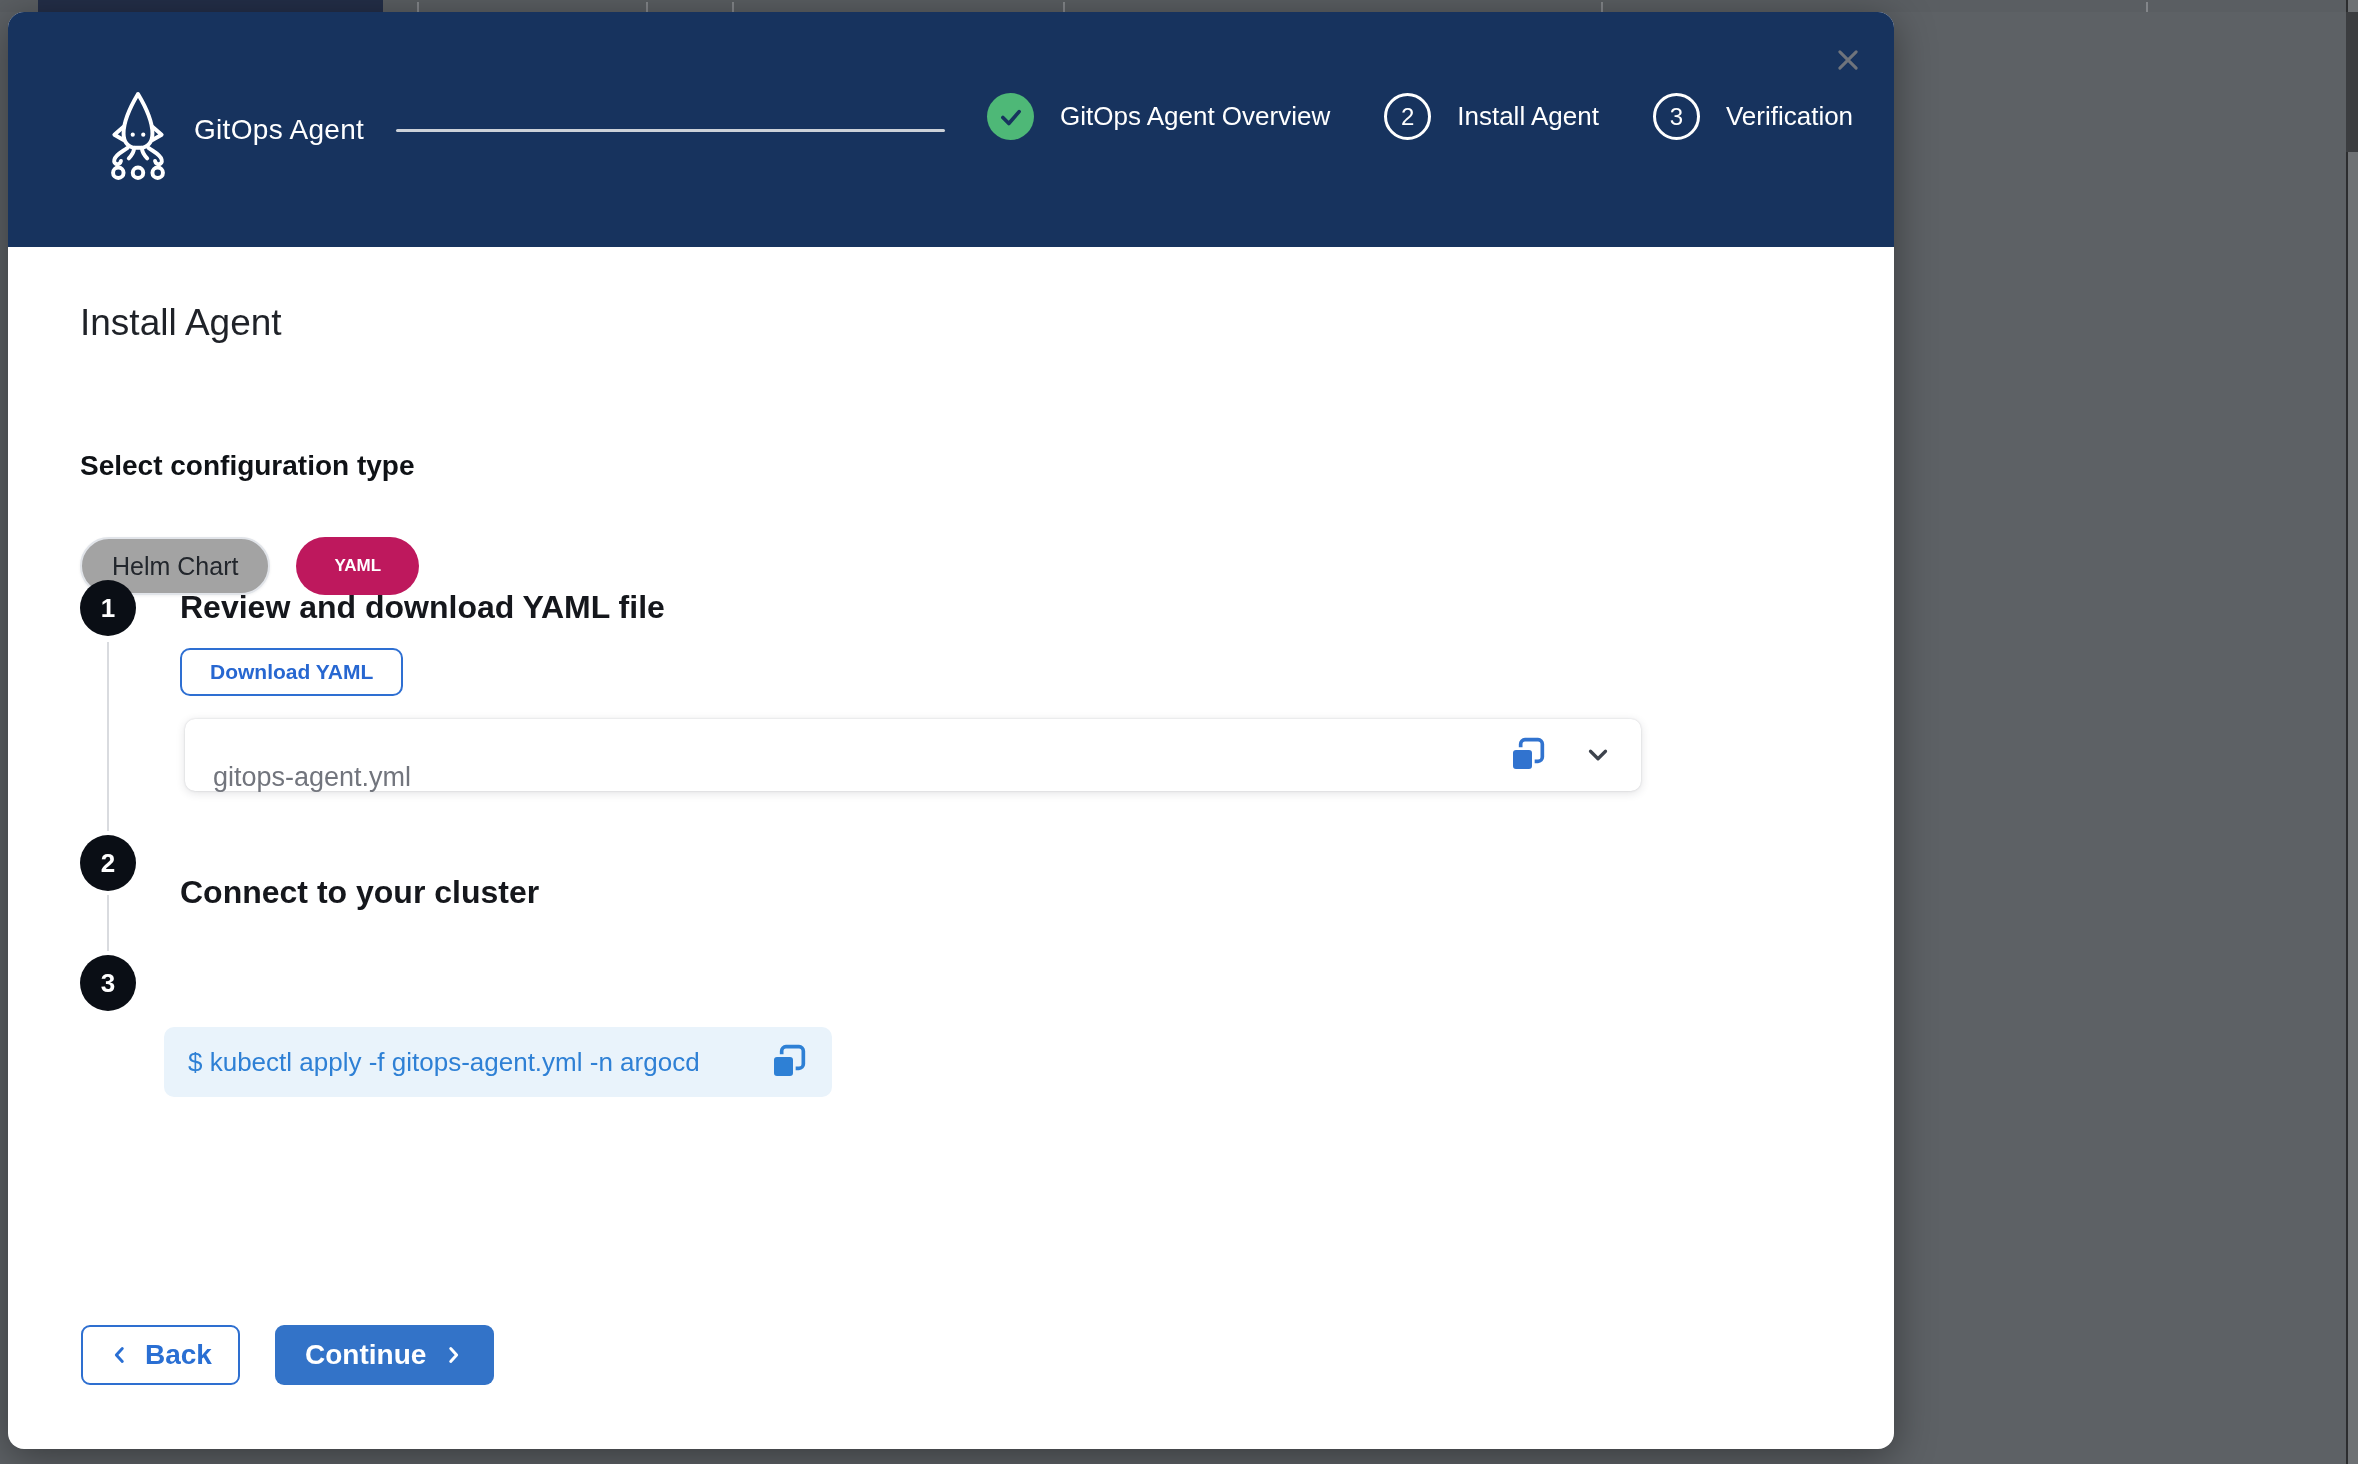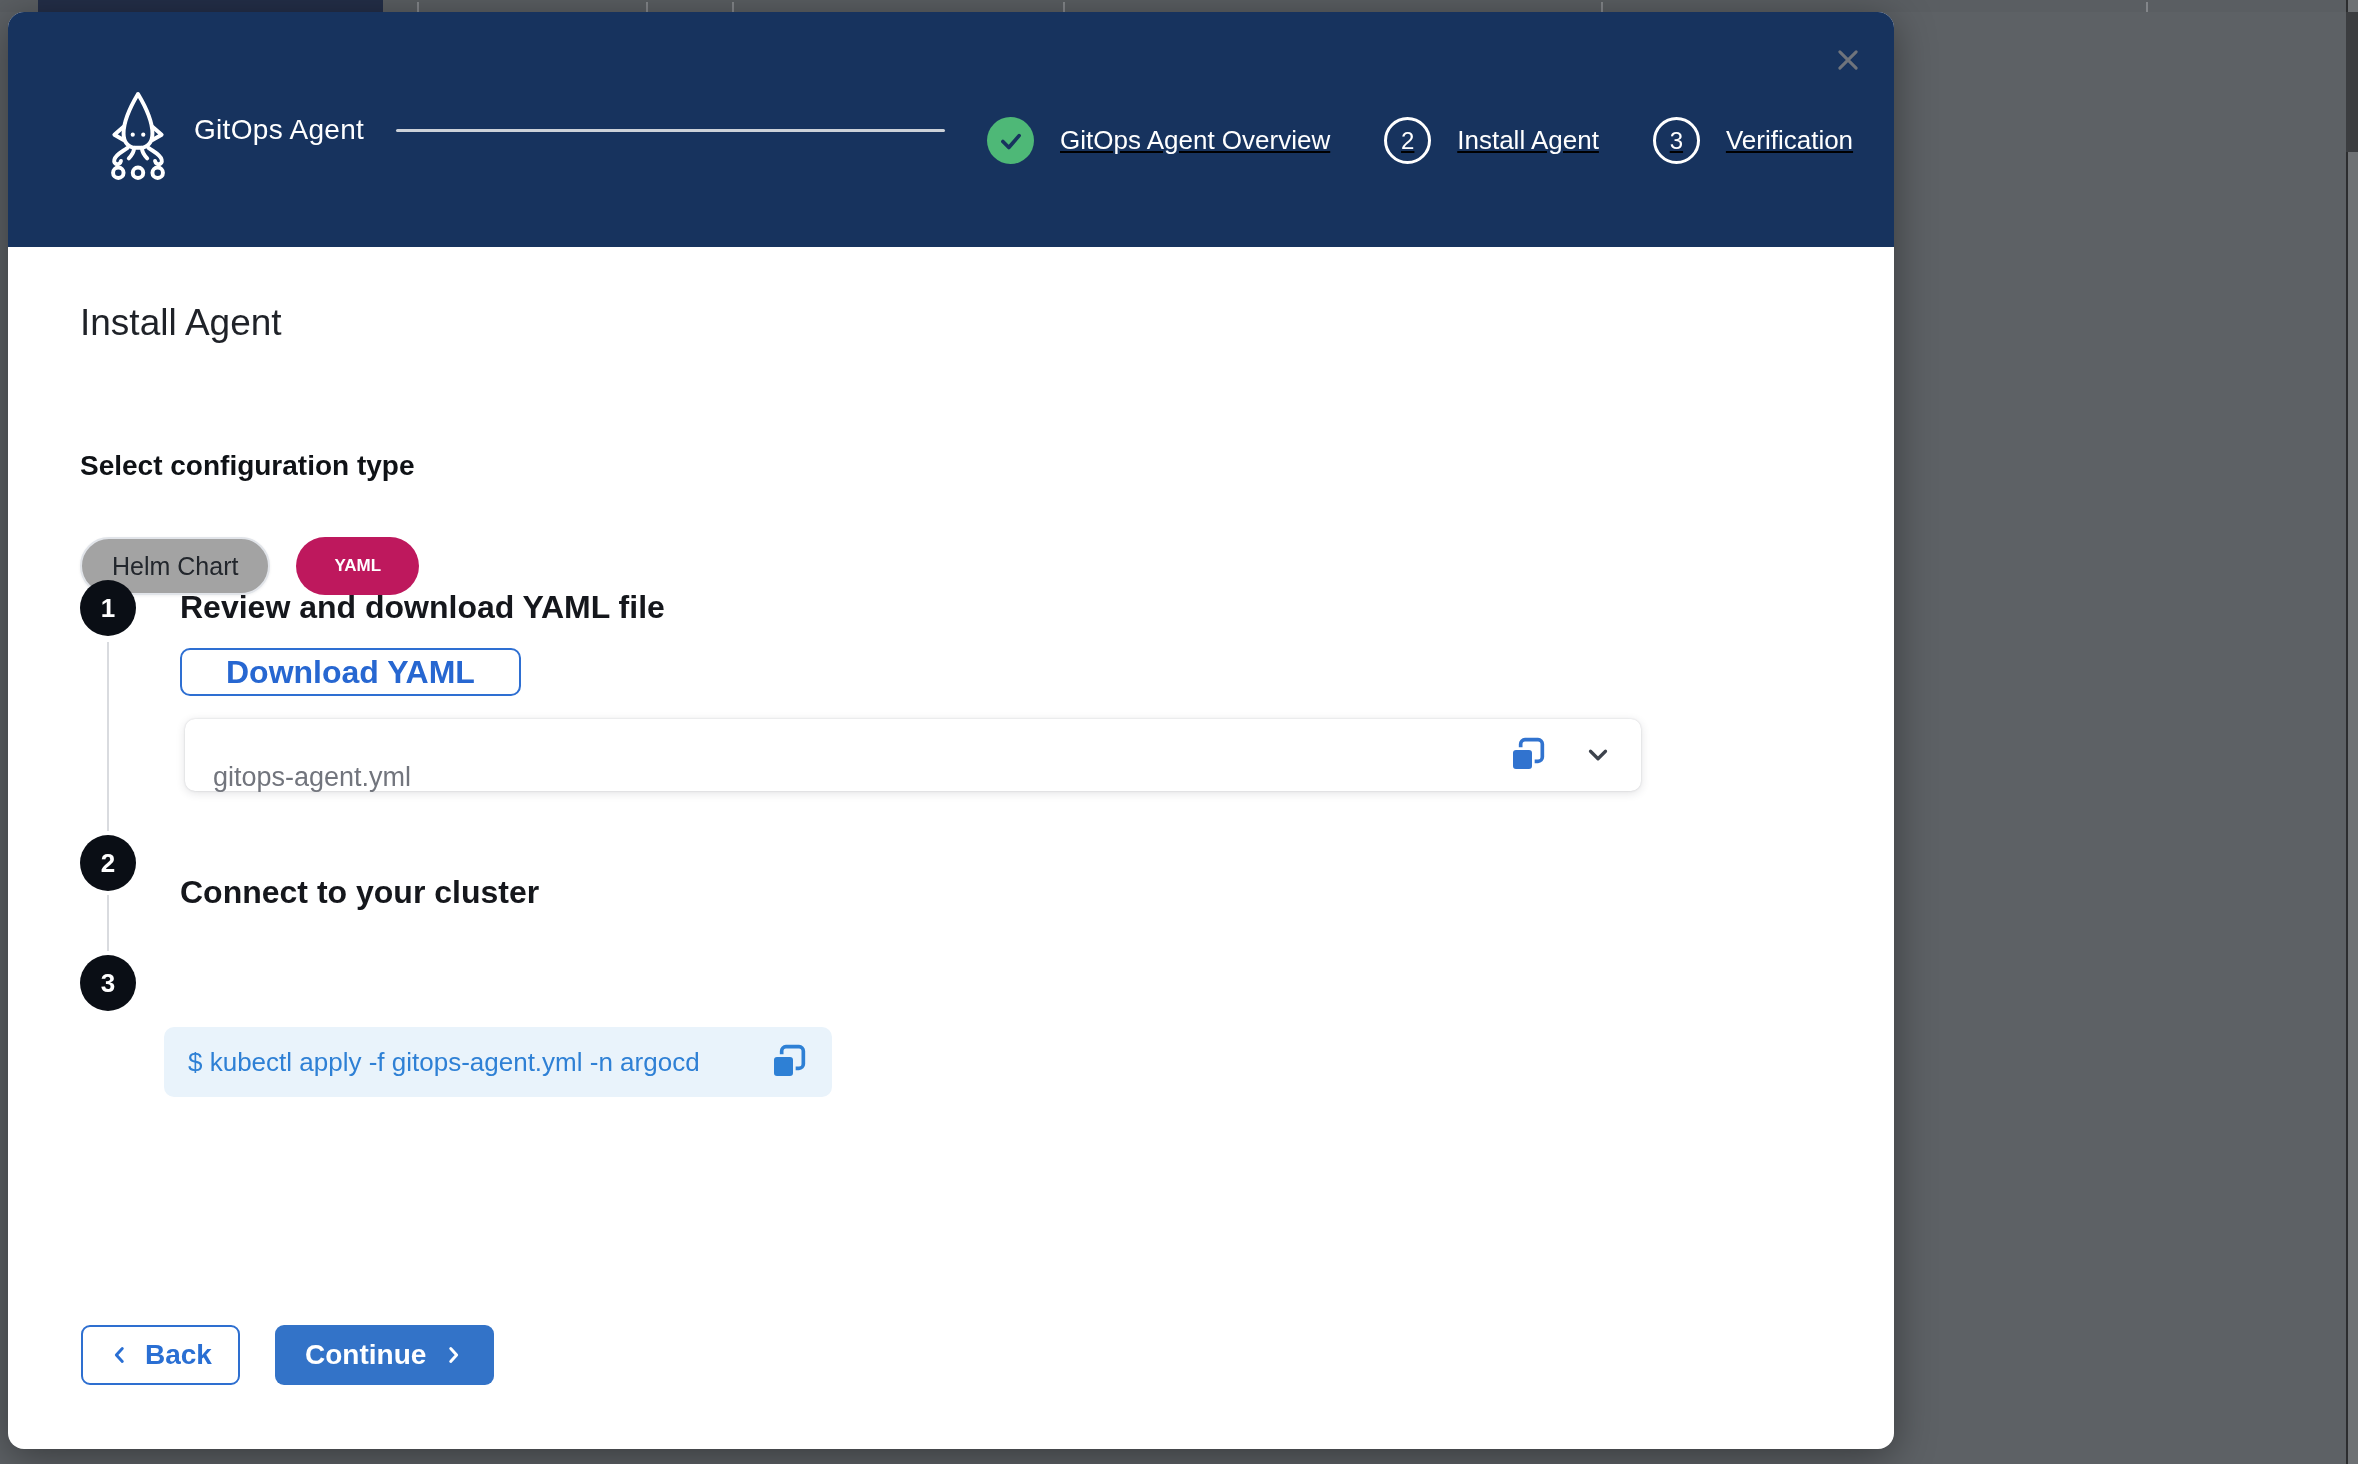"GitOps Agent Overview" .stepper { align-items: flex-end -> flex-start; text-decoration: underline -> none; top: 102px -> 81px }
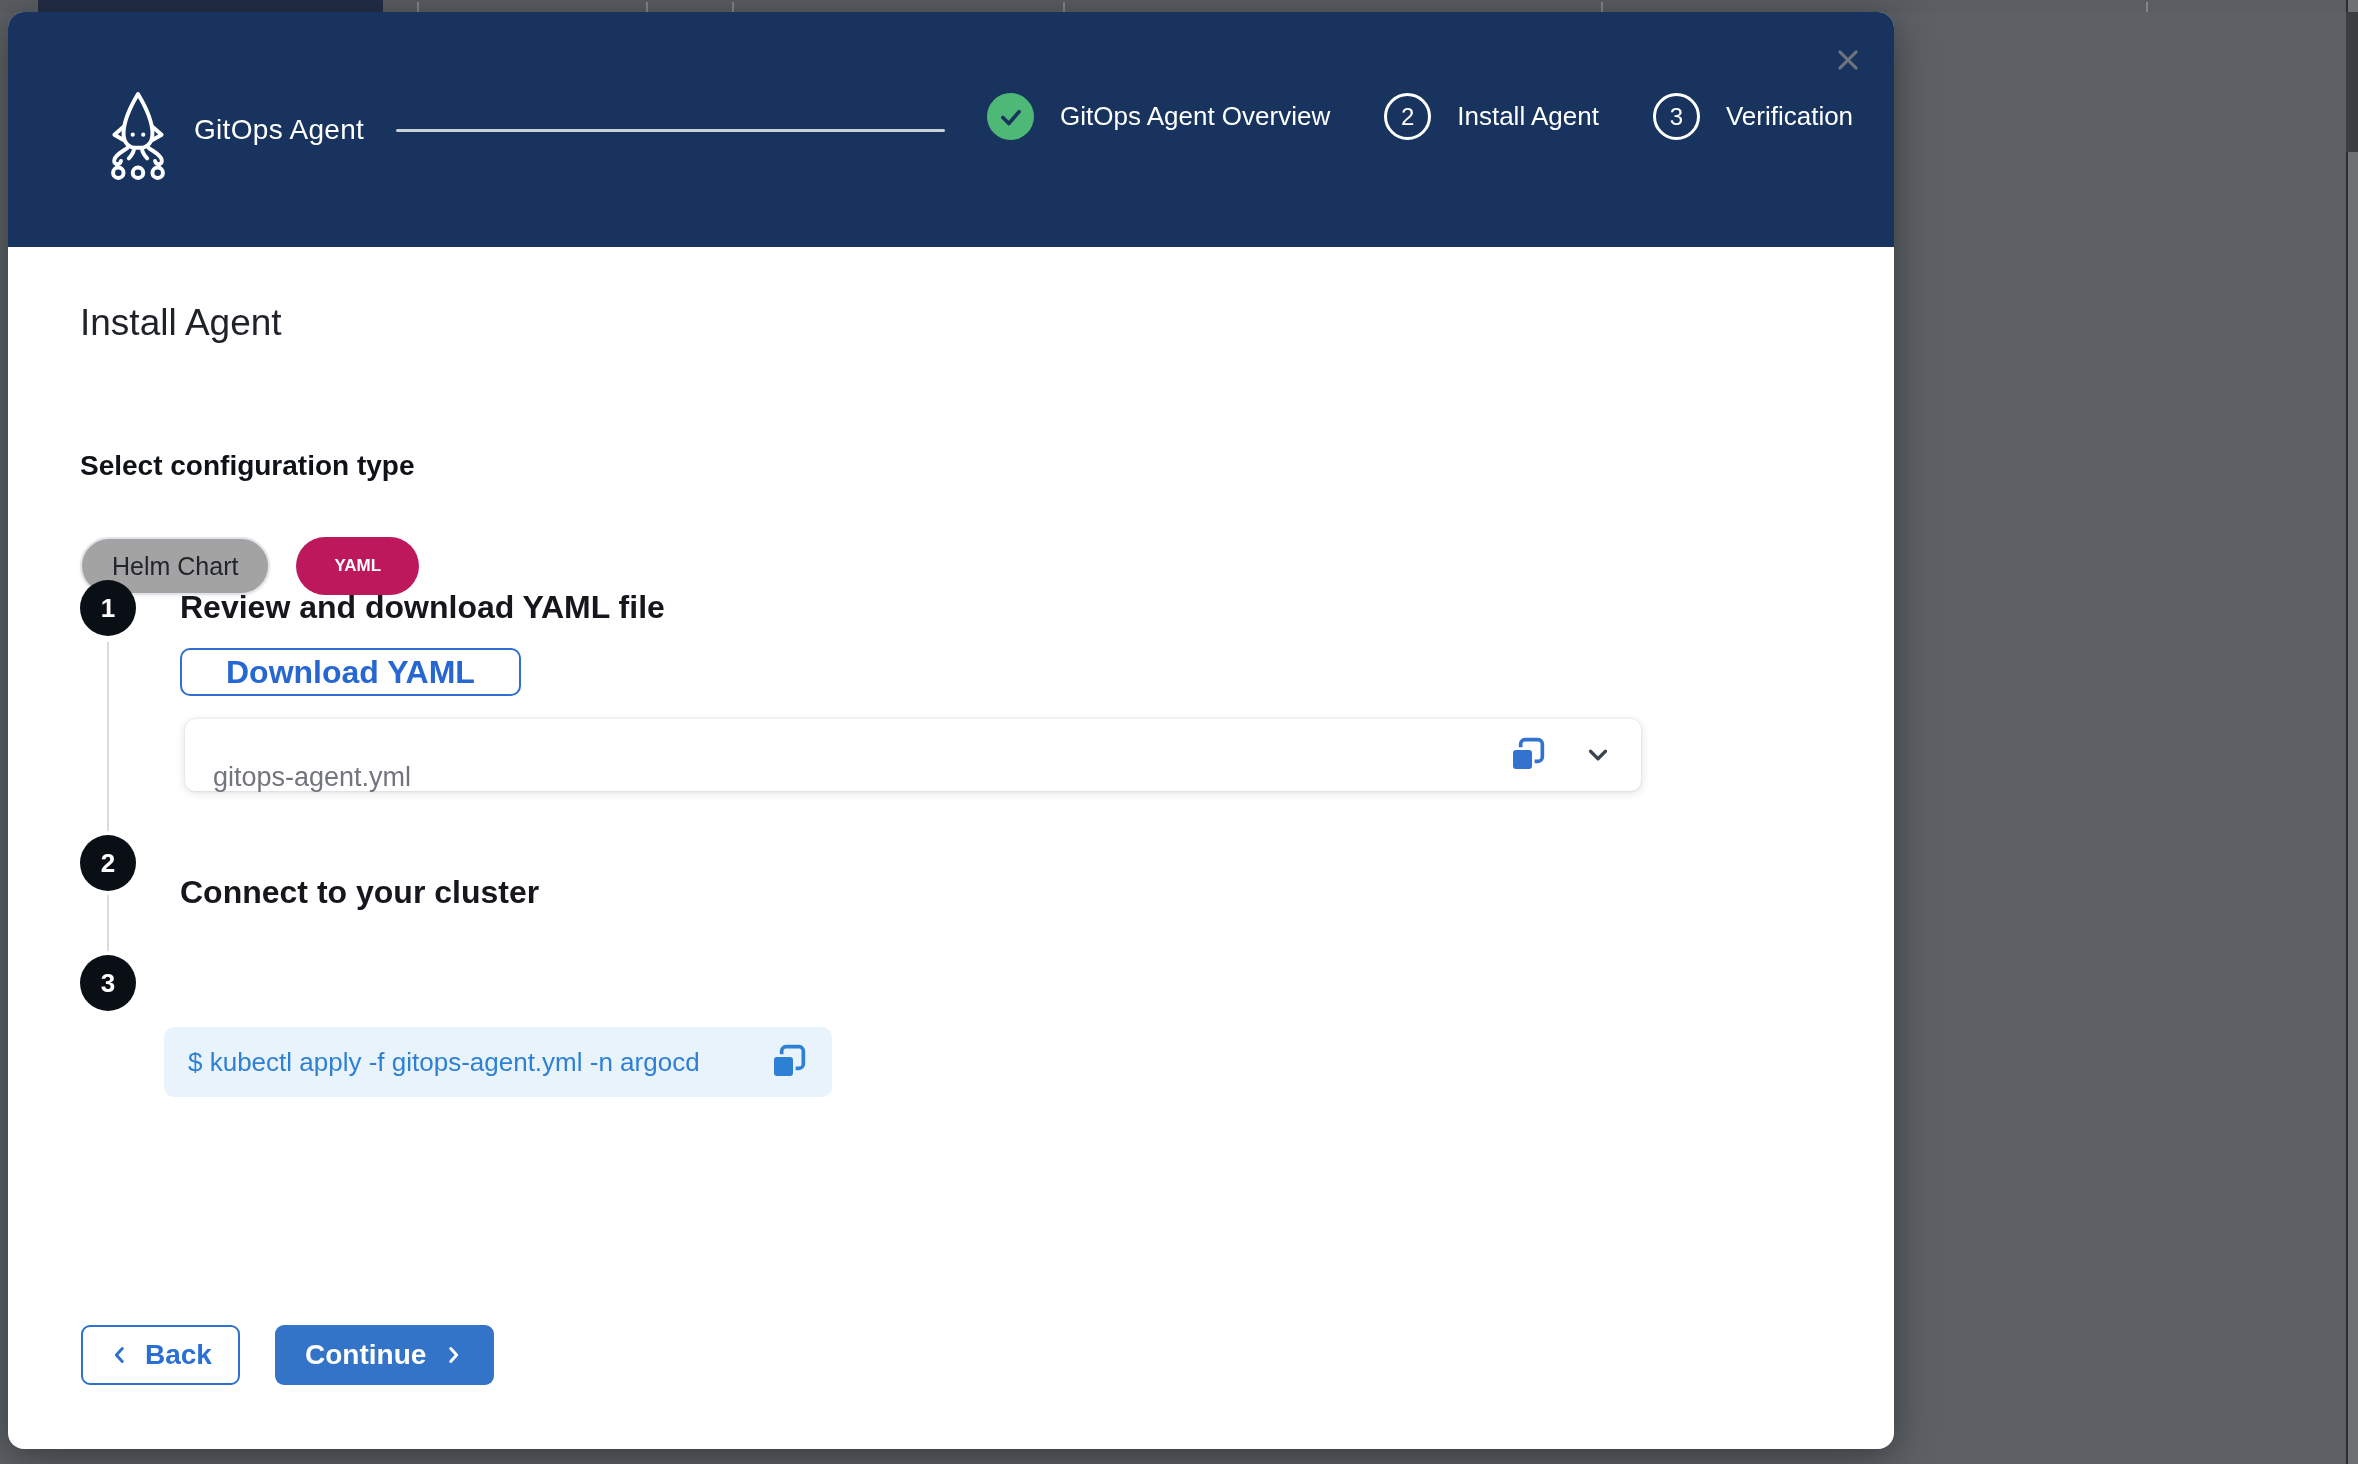"Download YAML" .download-btn { font-size: 32px -> 21px; padding: 0 44px -> 0 28px }
